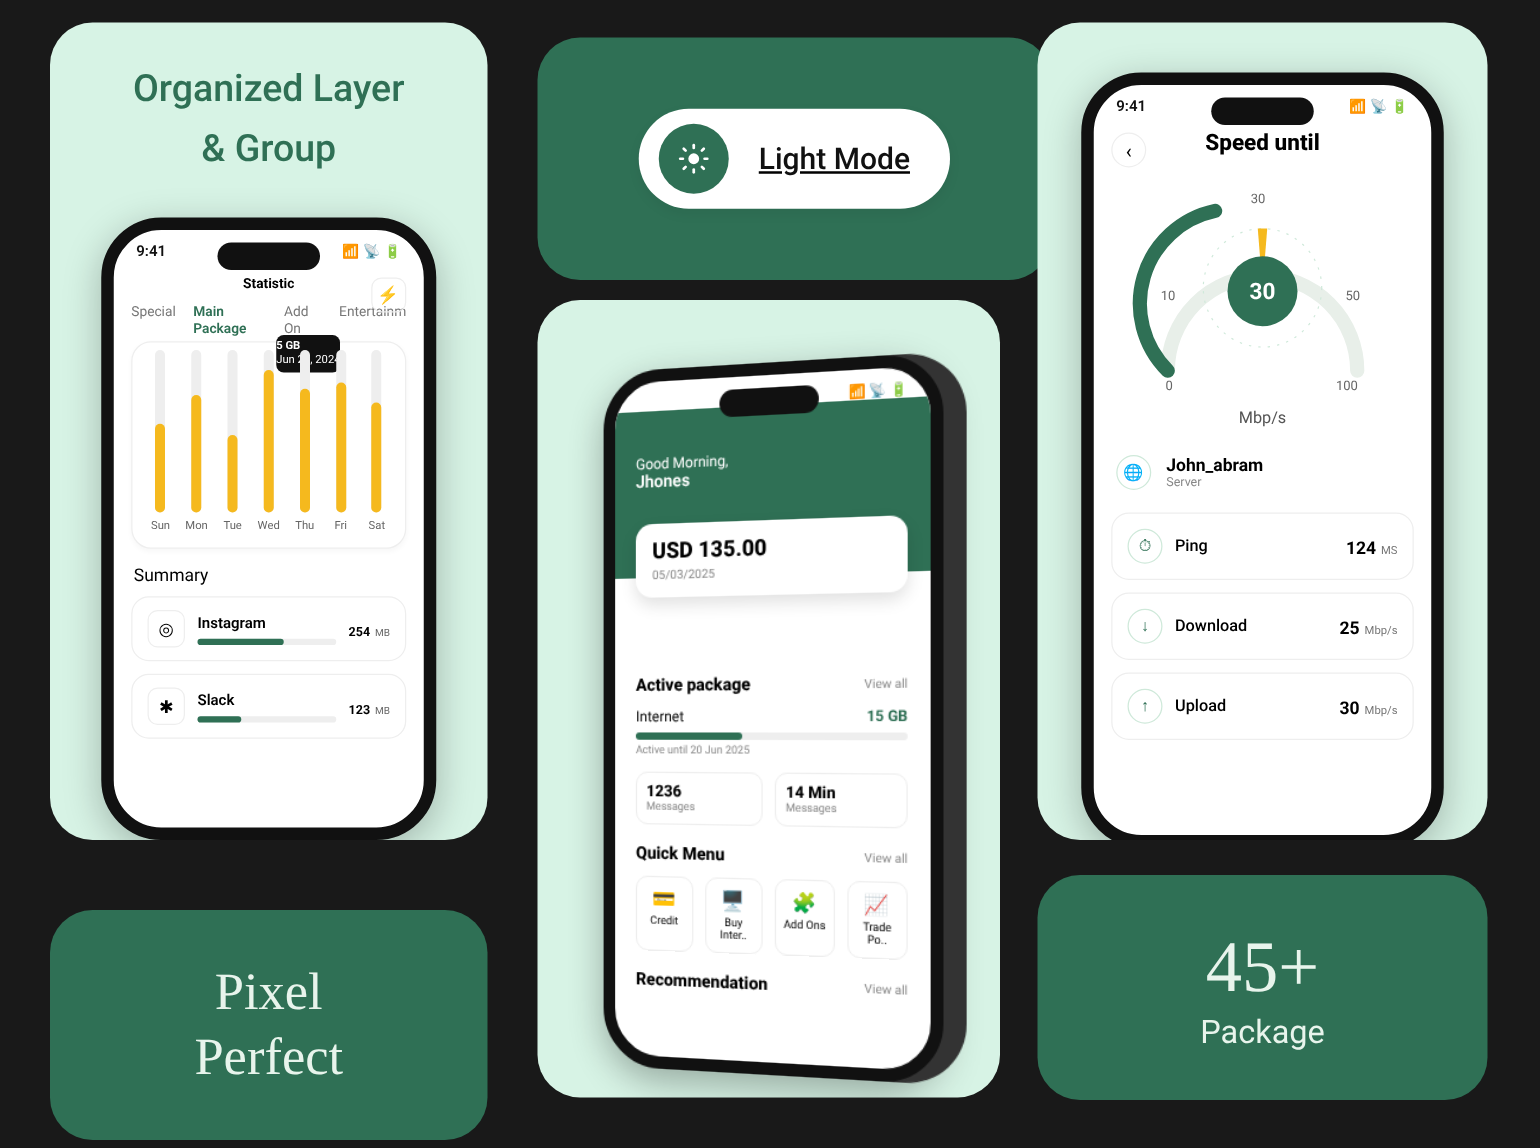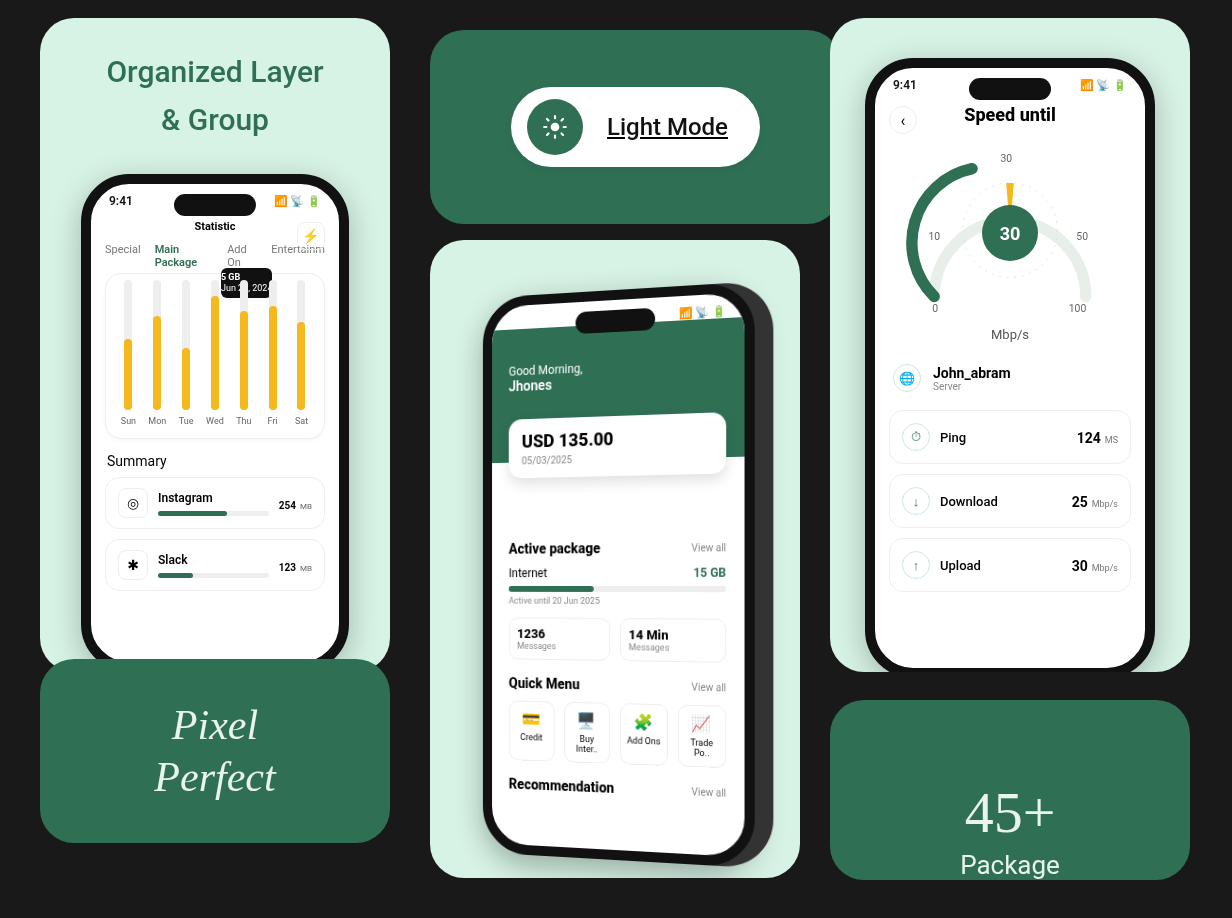"Pixel" .card-bottomleft { font-style: italic -> none; top: 659px -> 728px }
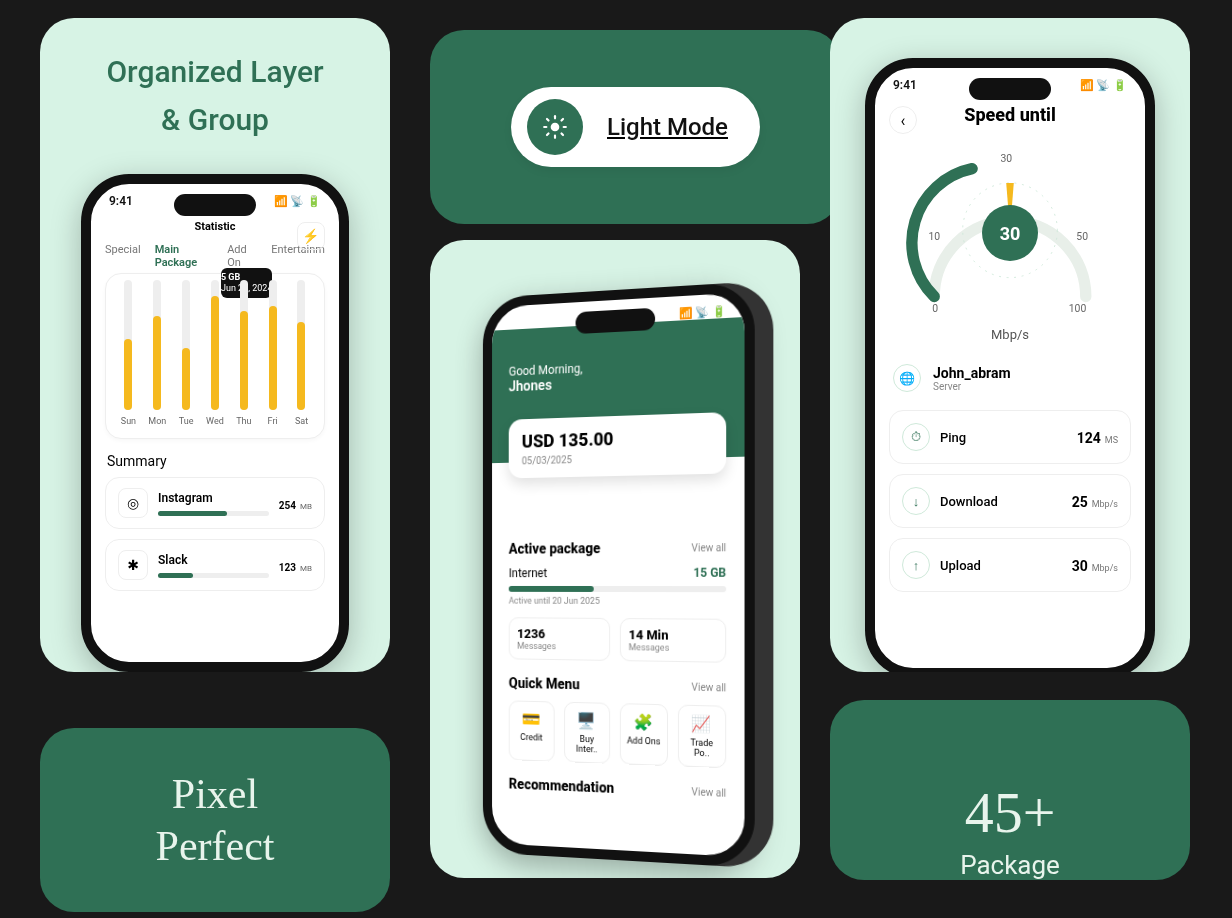"45+" .card-bottomright { justify-content: flex-end -> none }
